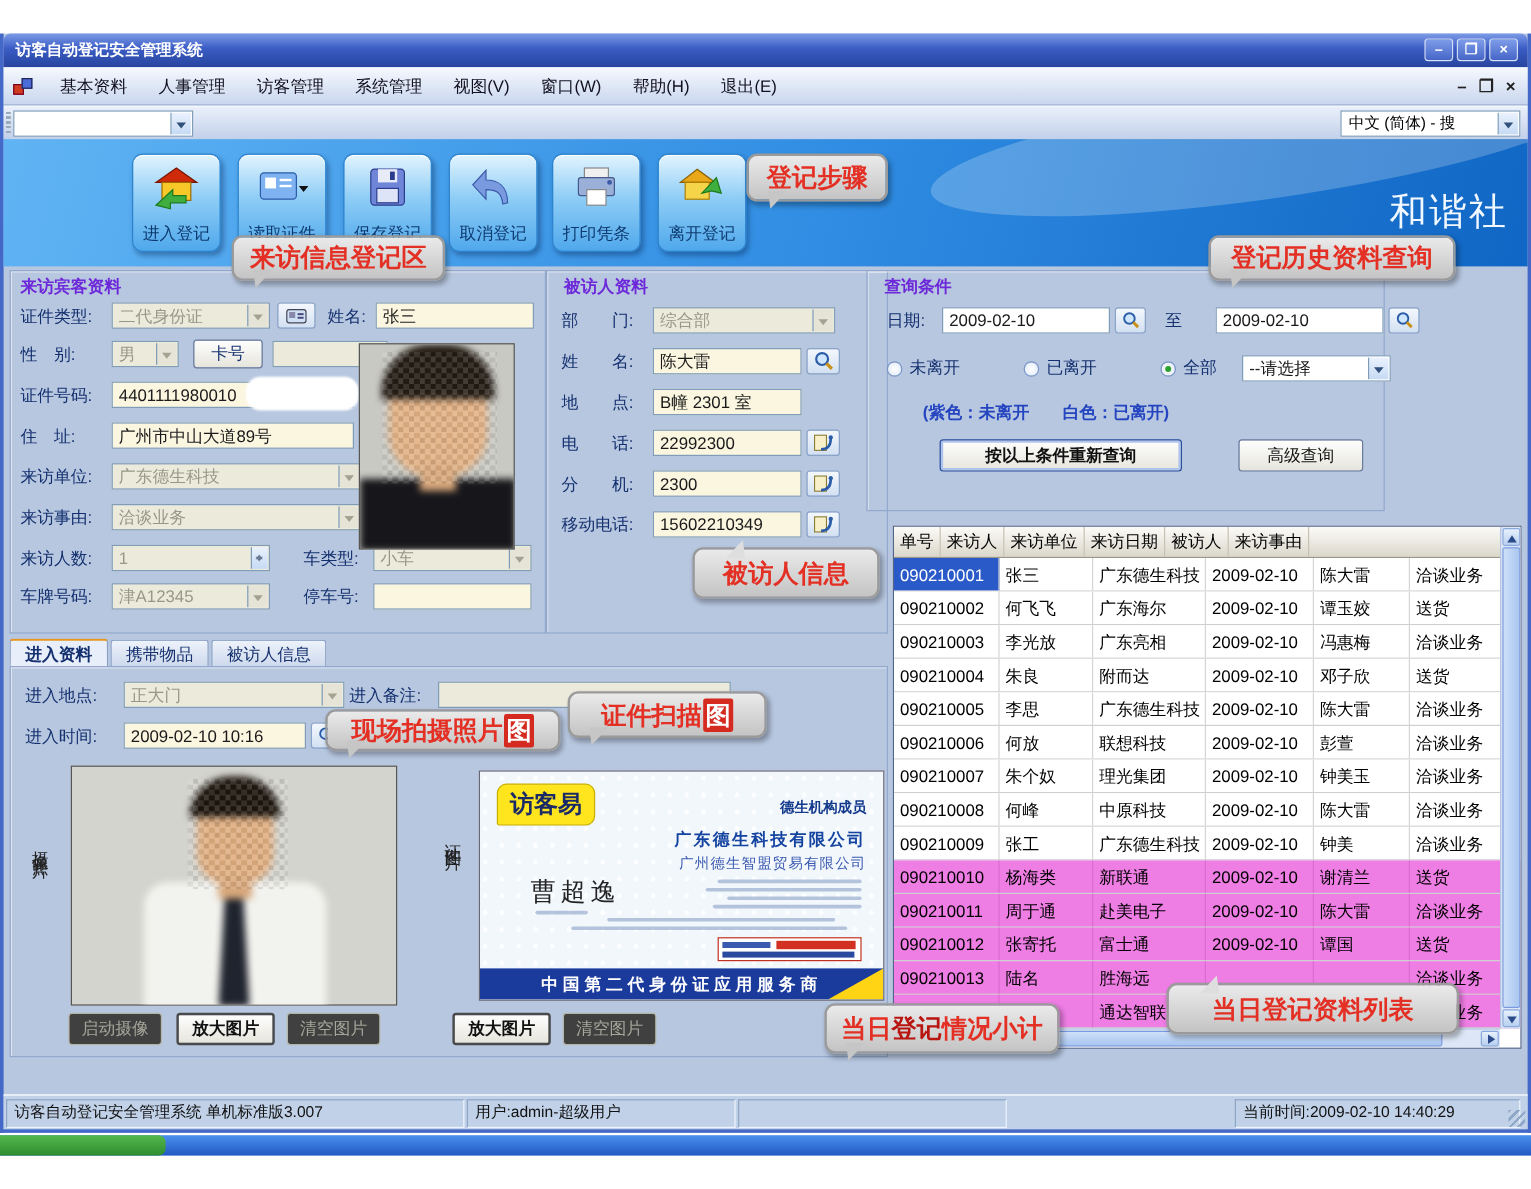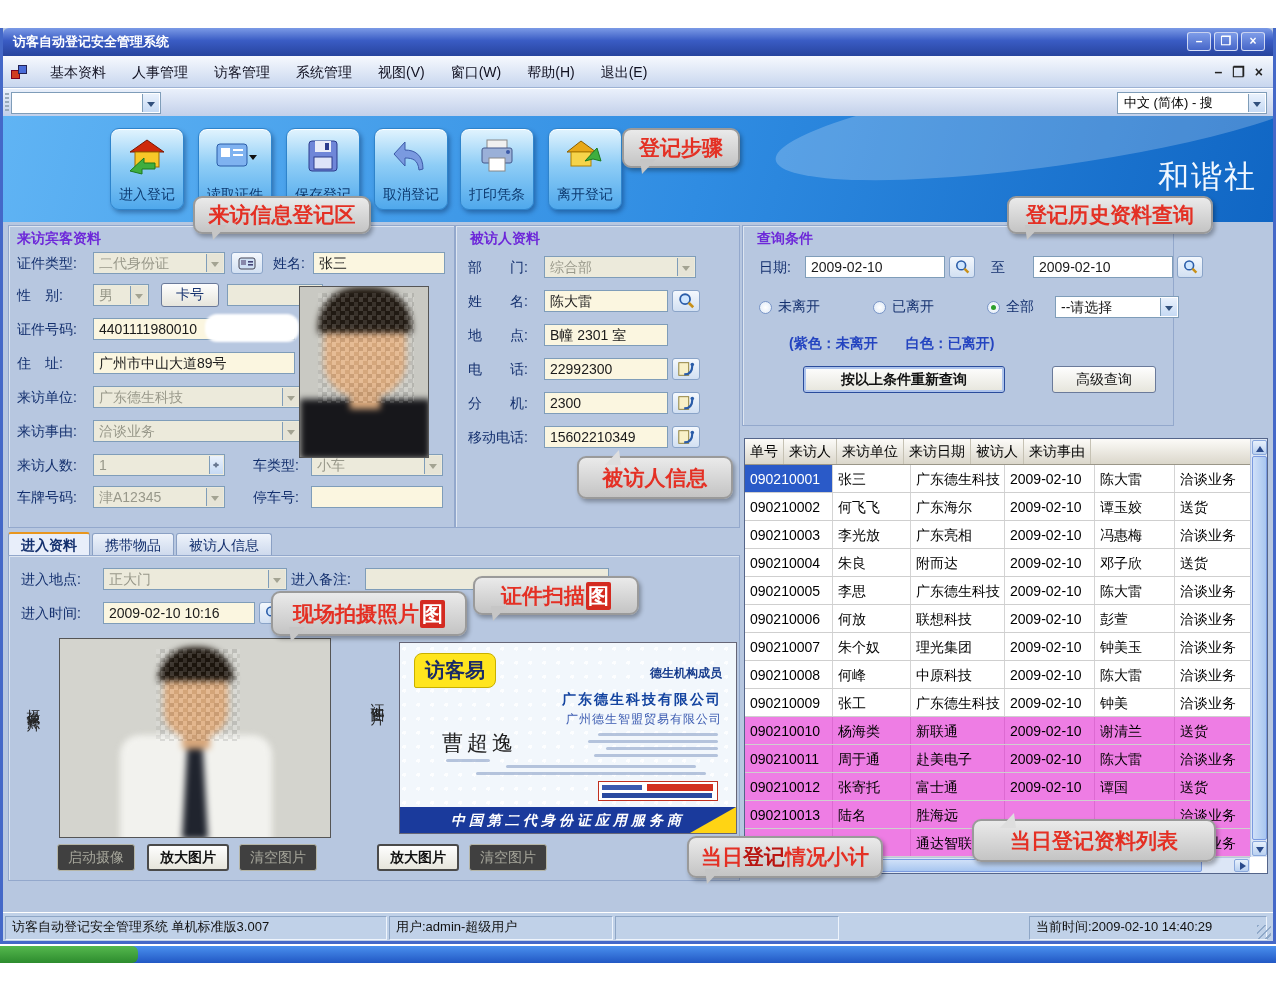"查询条件" div.panel { left: 739px -> 719px }
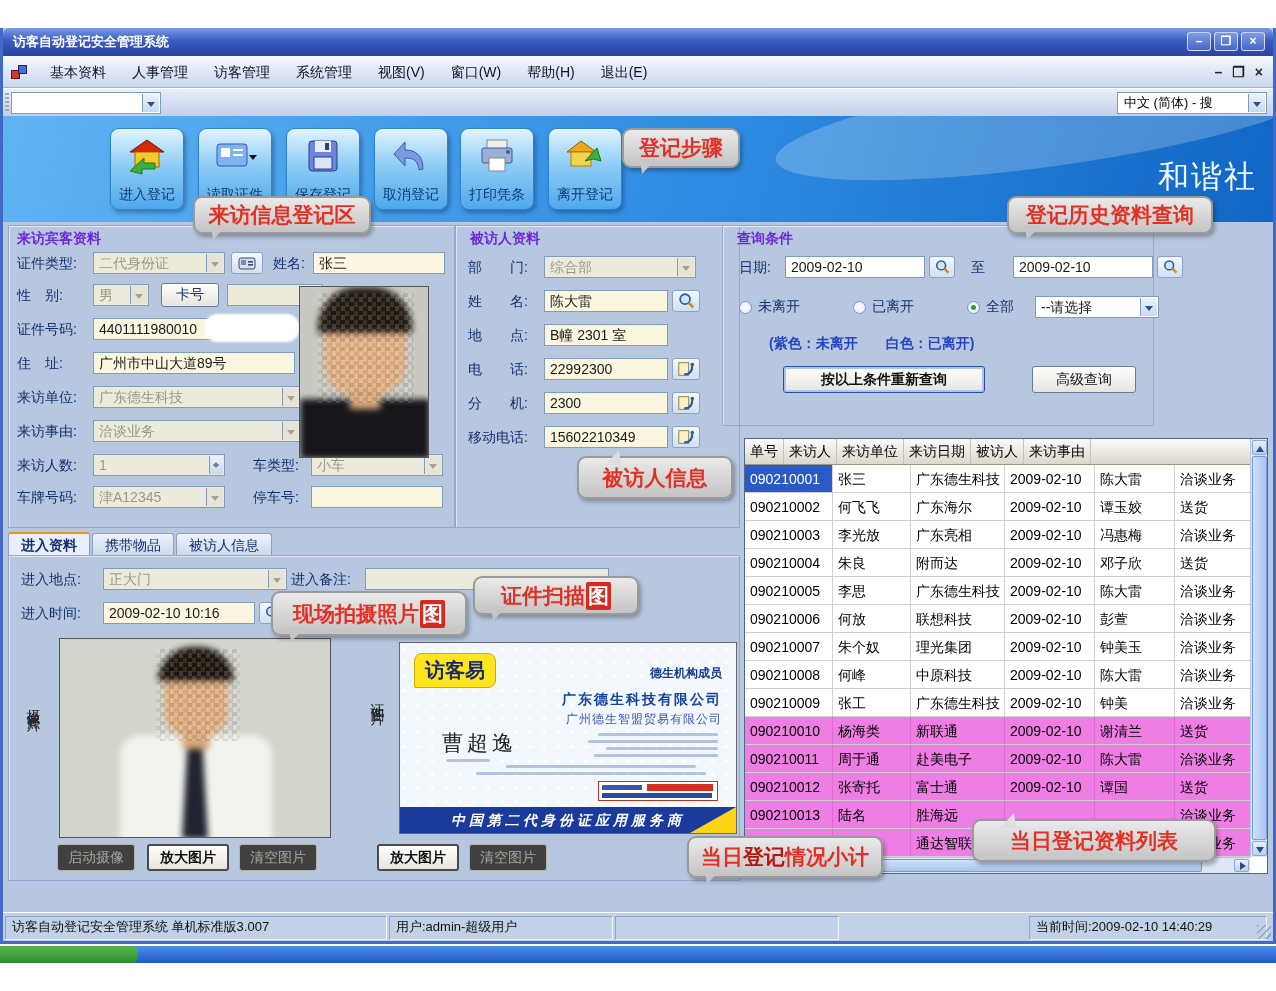"现场拍摄照片" div.callout { height: 45px -> 35px }
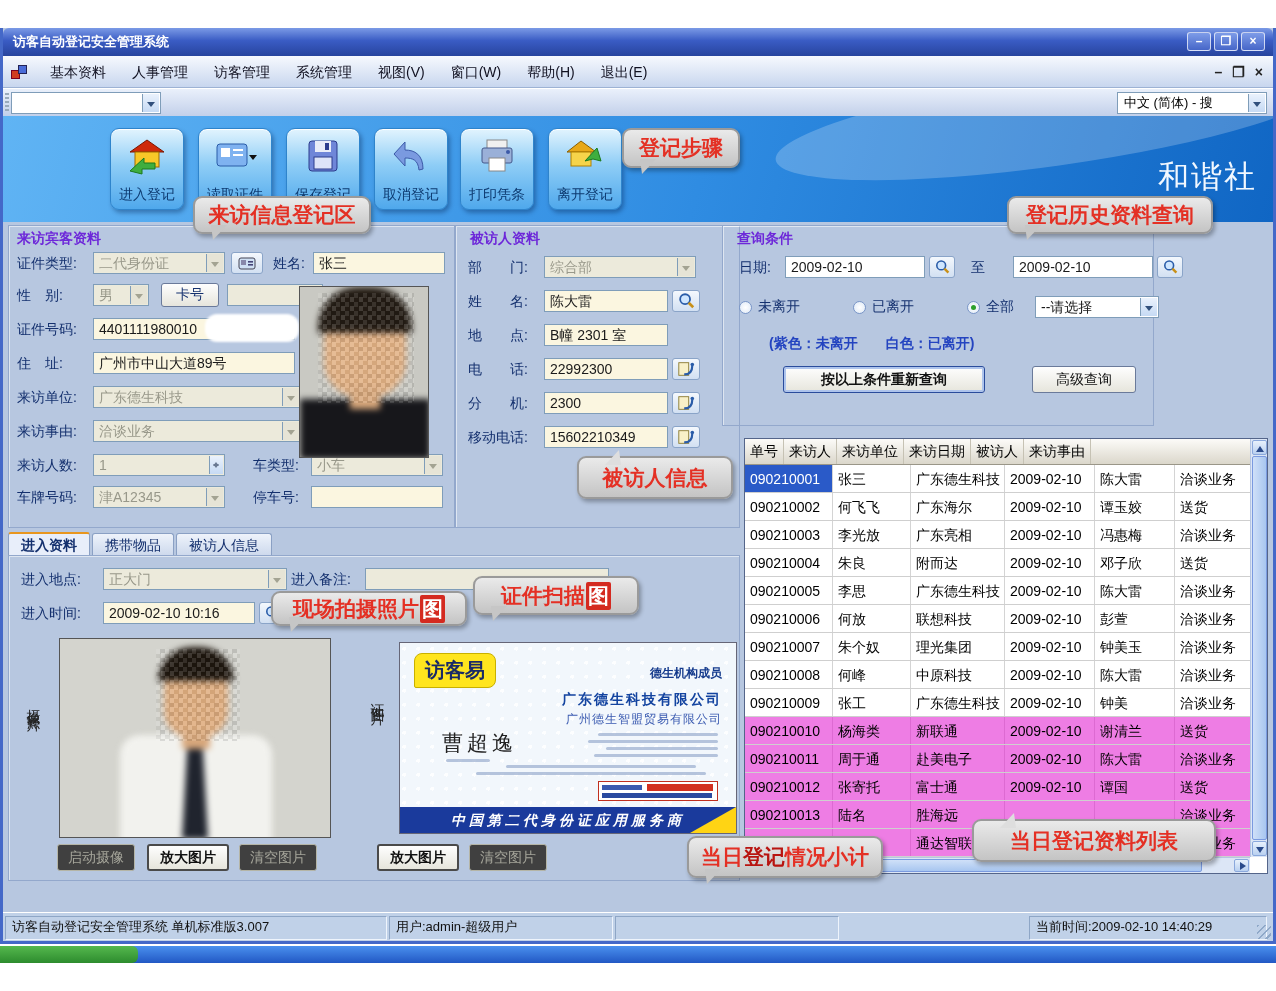"中国第二代身份证应用服务商" .card .footer { font-style: italic -> none }
